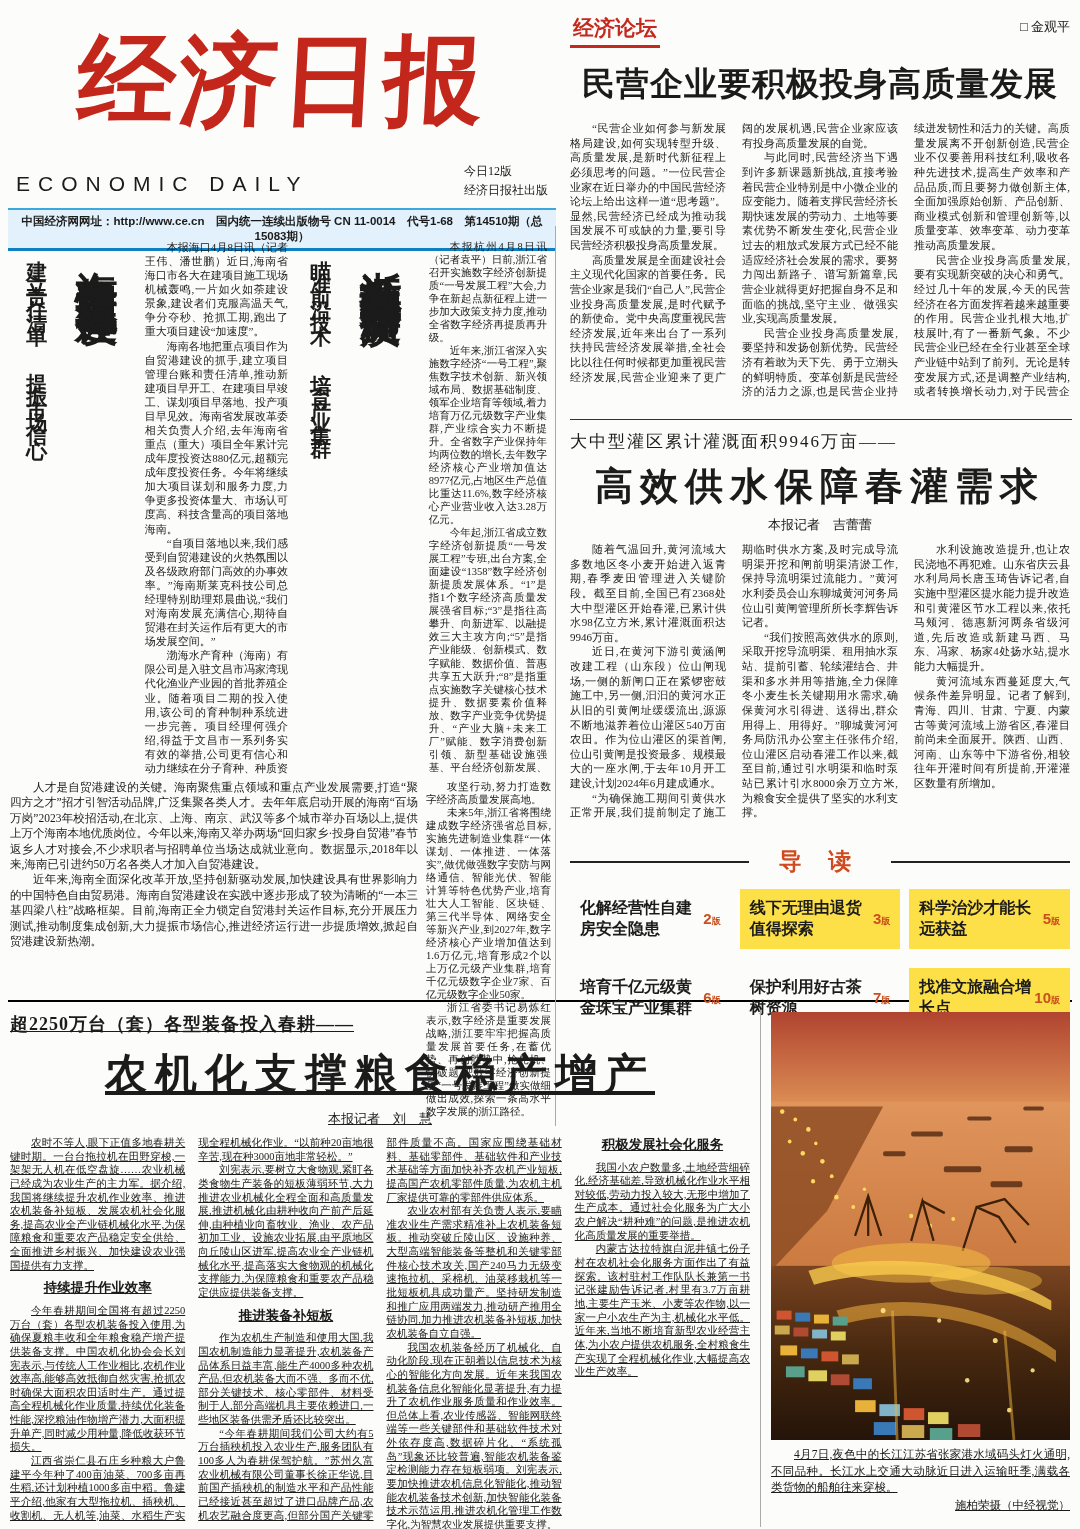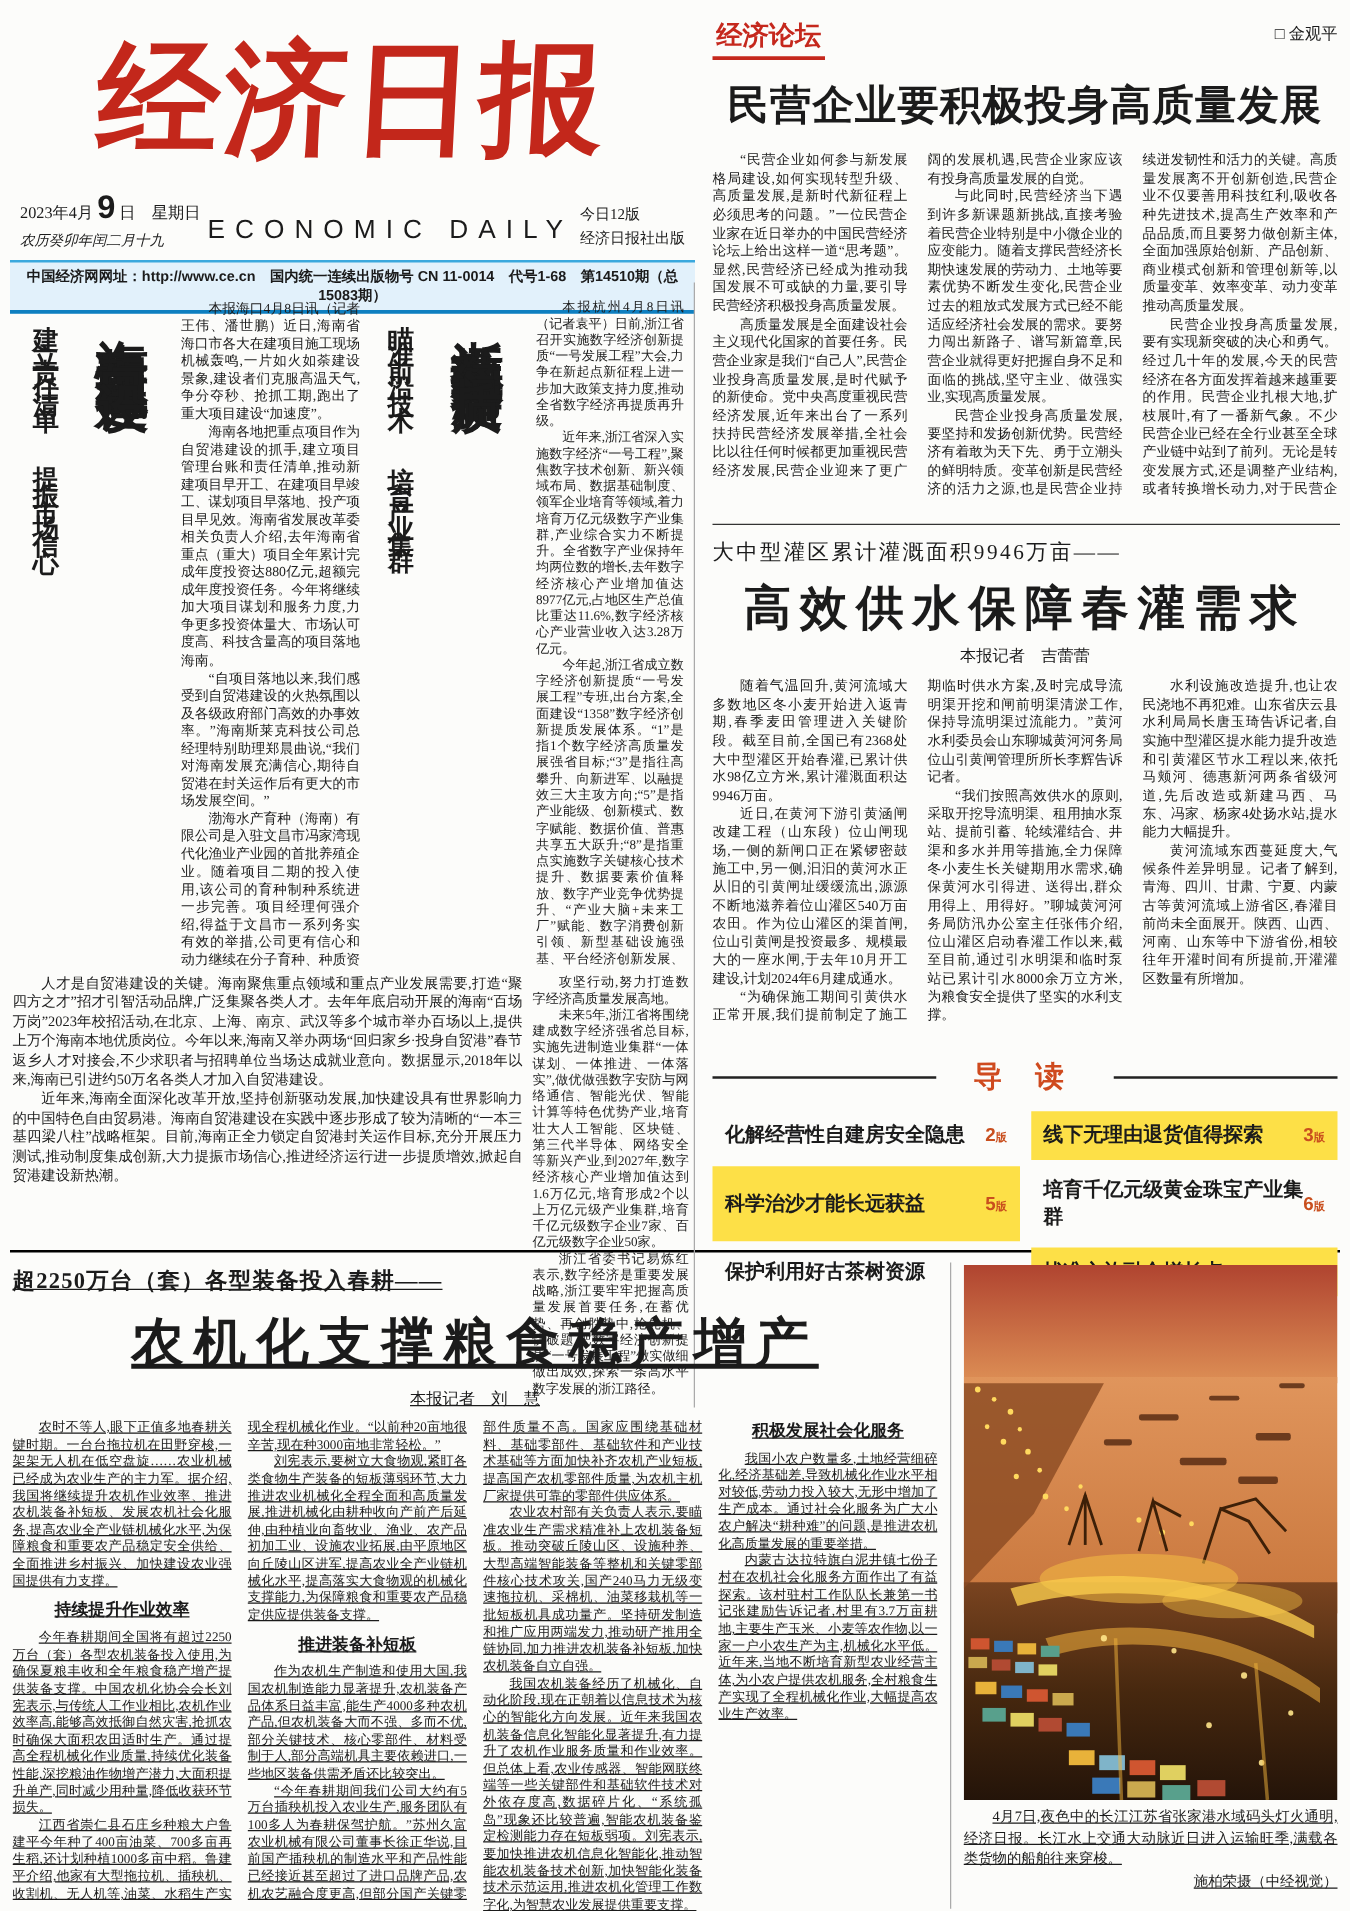"2023年4月 9 日 星期日" div { html: <div> <div> <span>2023年4月</span> <span>9</span> <span>日 星期日</span> </div> <div>农历癸卯年闰二月十九</div> </div> -> none }
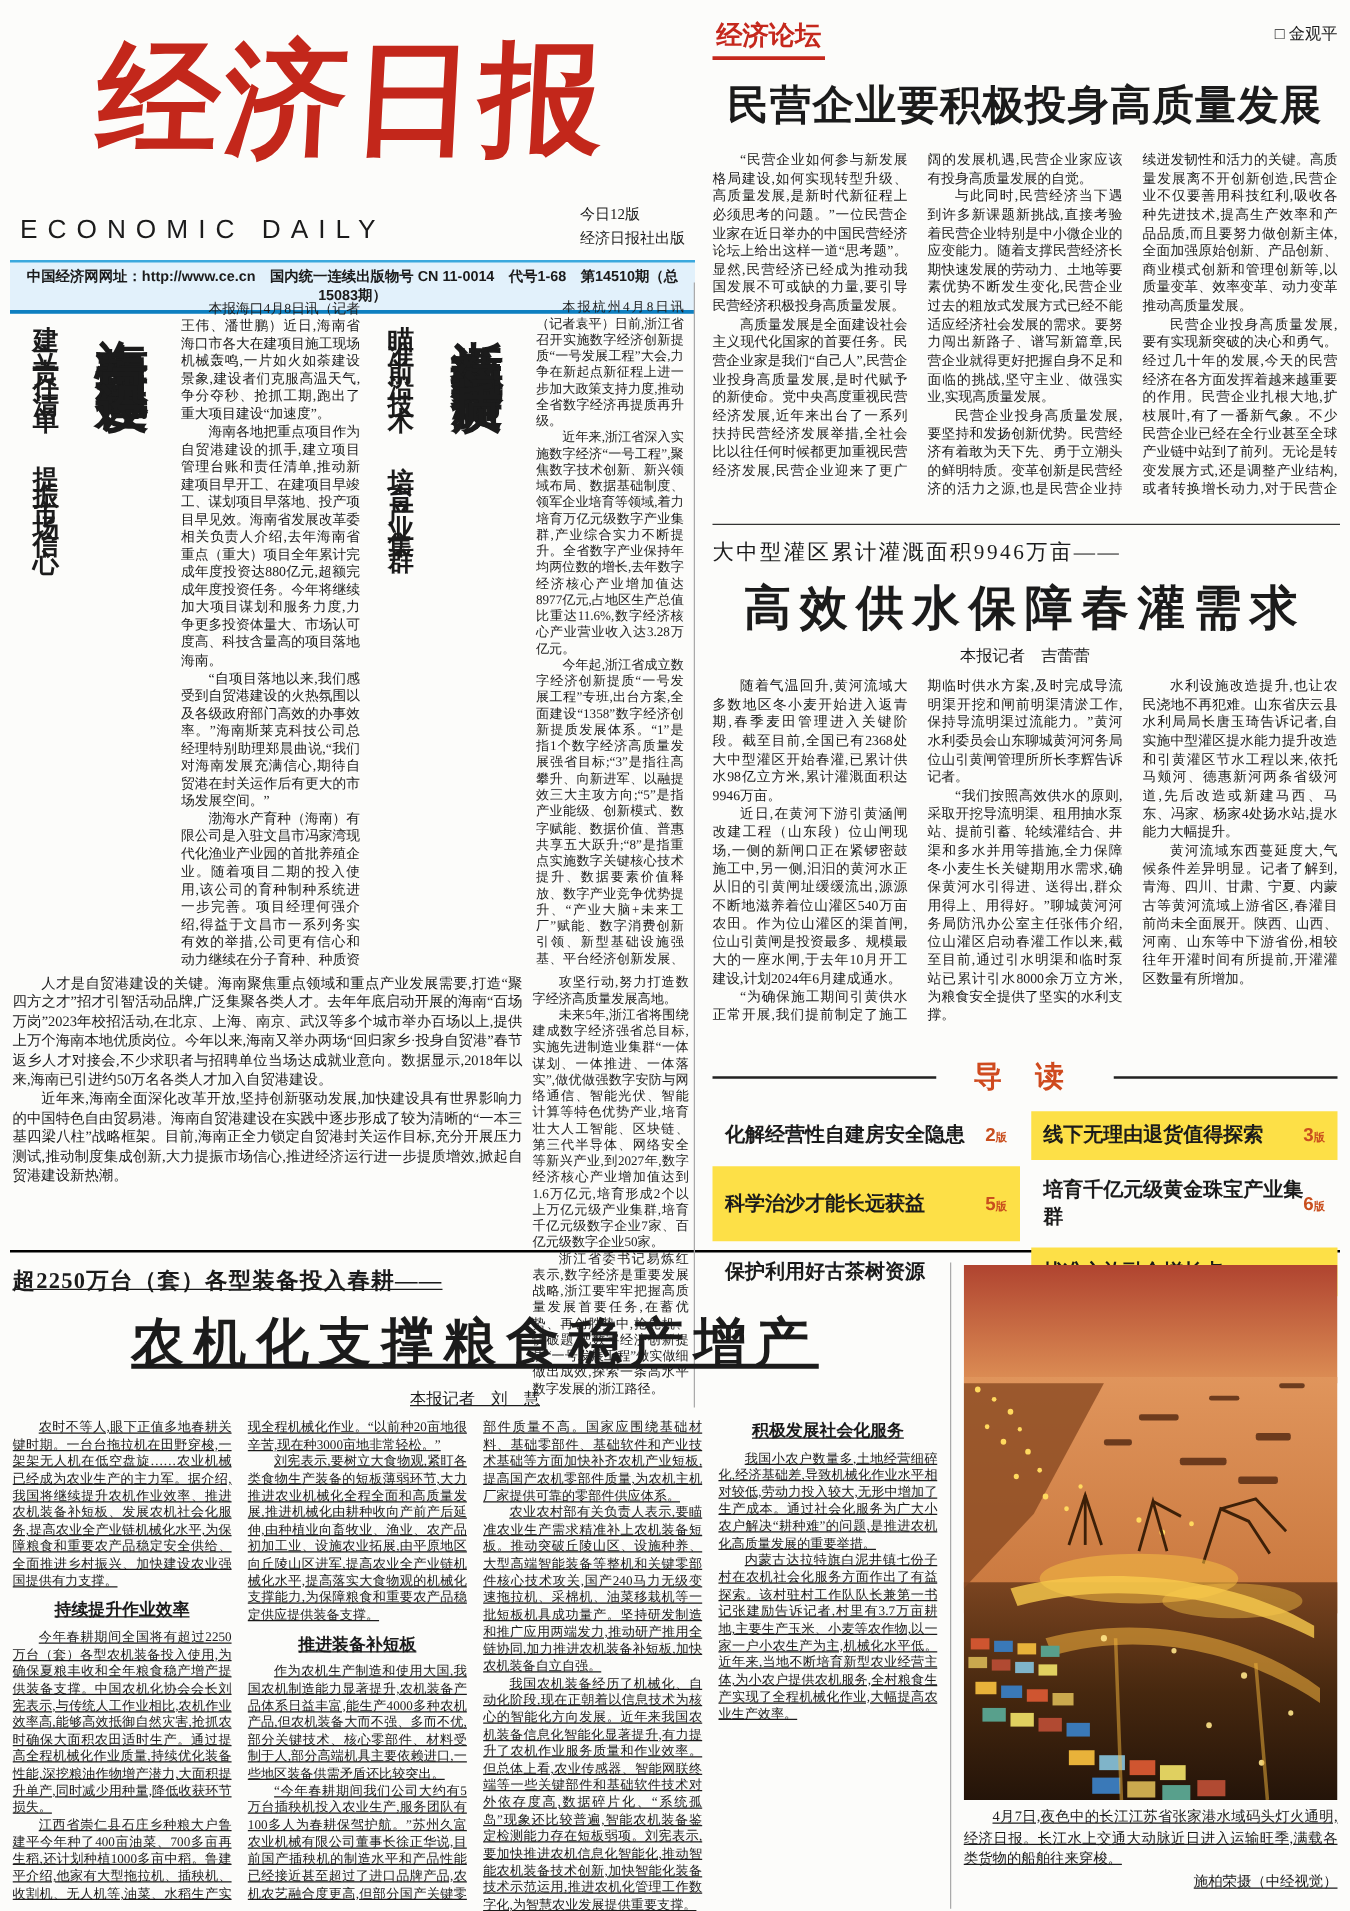"化解经营性自建房安全隐患" .daodu-grid { gap: 5px 9px -> 19px 9px; grid-template-columns: 1fr 1fr -> 1fr 1fr 1fr }
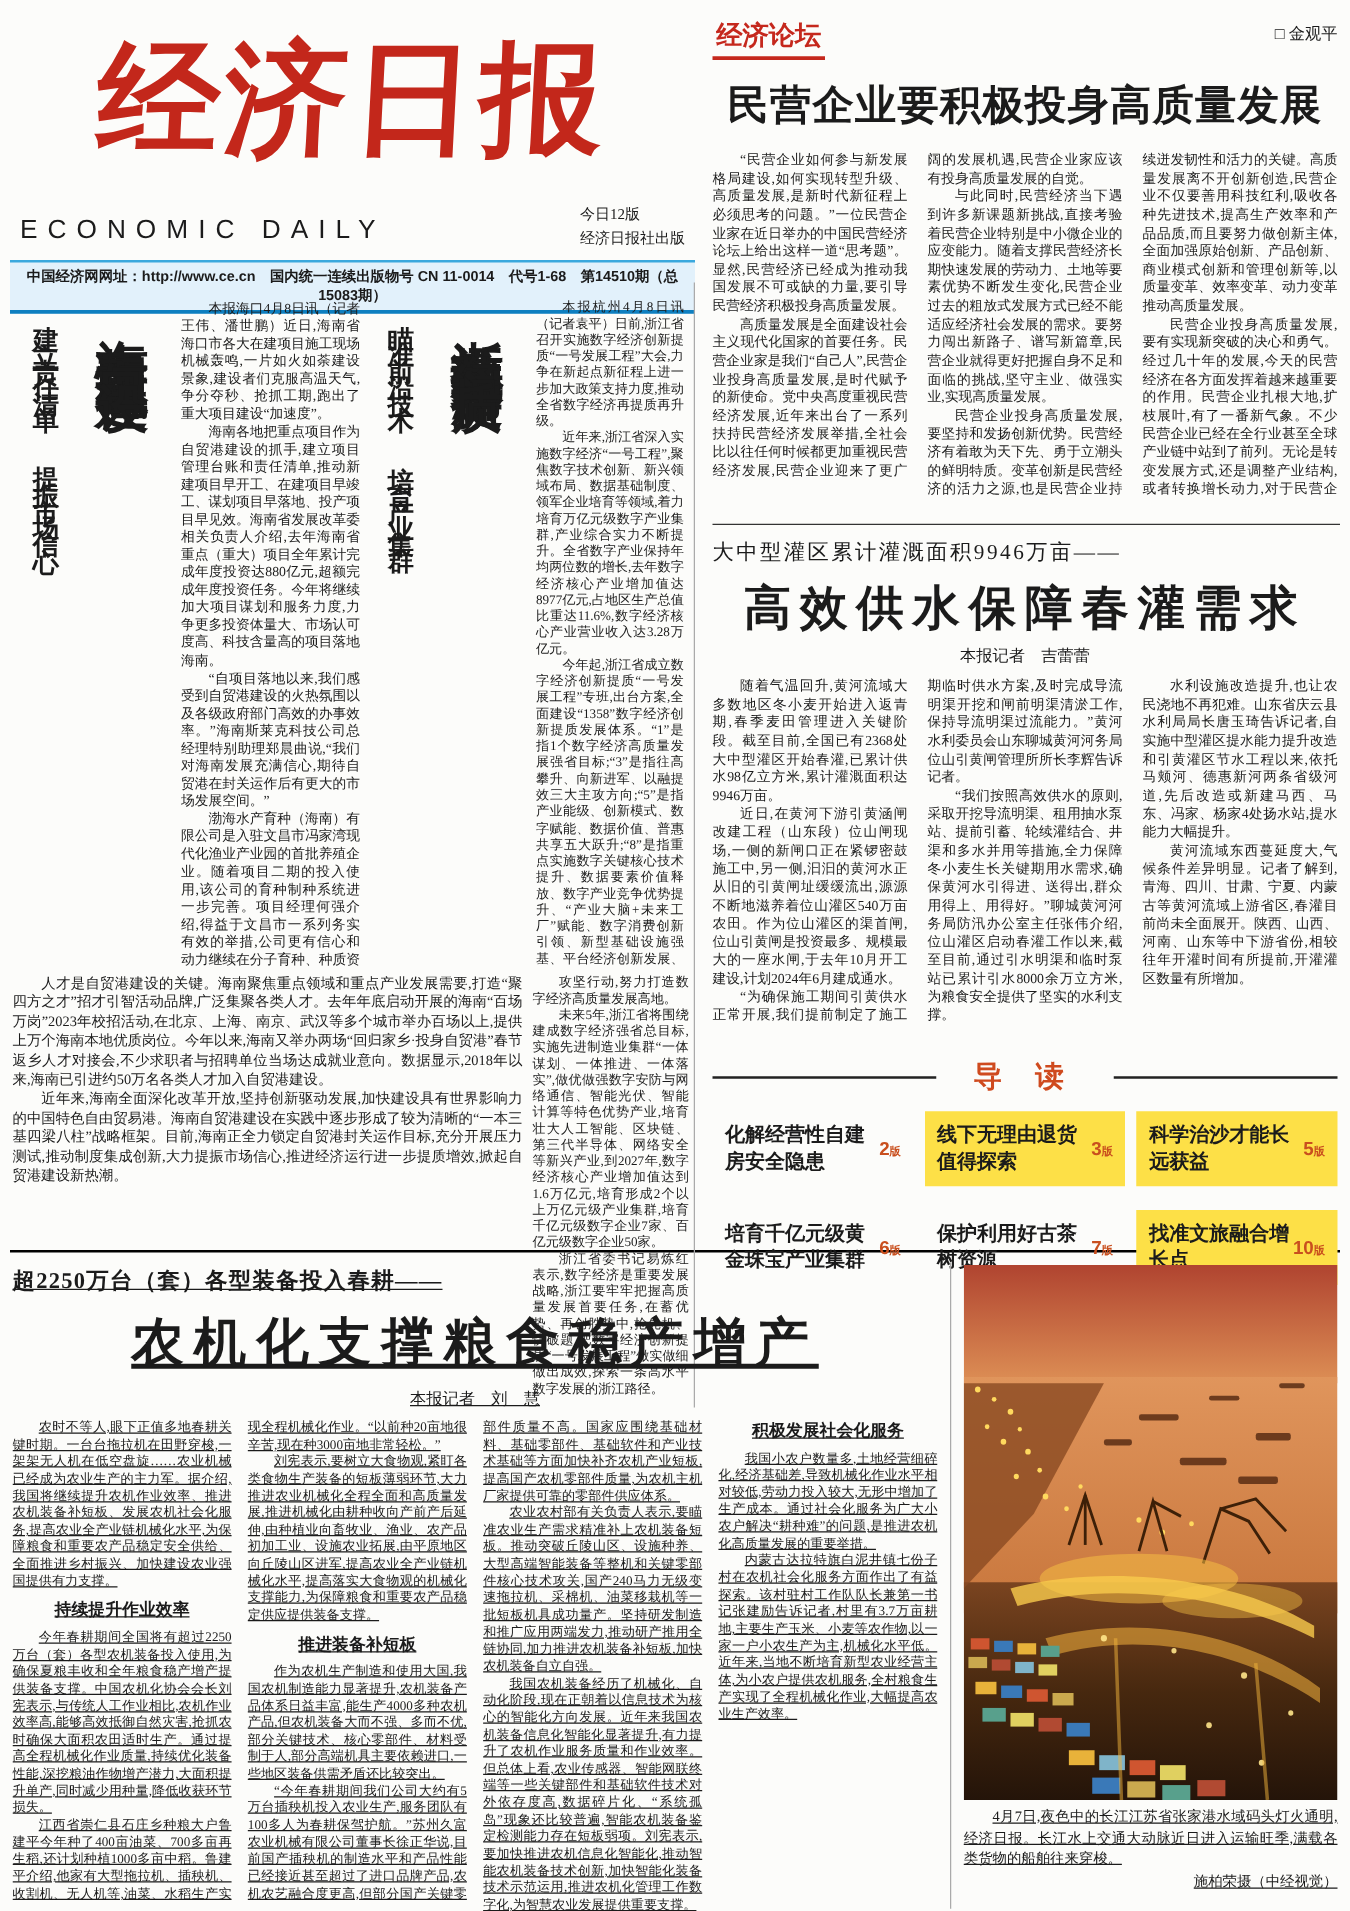"4月7日,夜色中的长江江苏省张家港水域码头灯火通明,经济日报。长江水上交通大动脉" div.photo-caption { text: ,经济日报 -> ,不同品种 }
